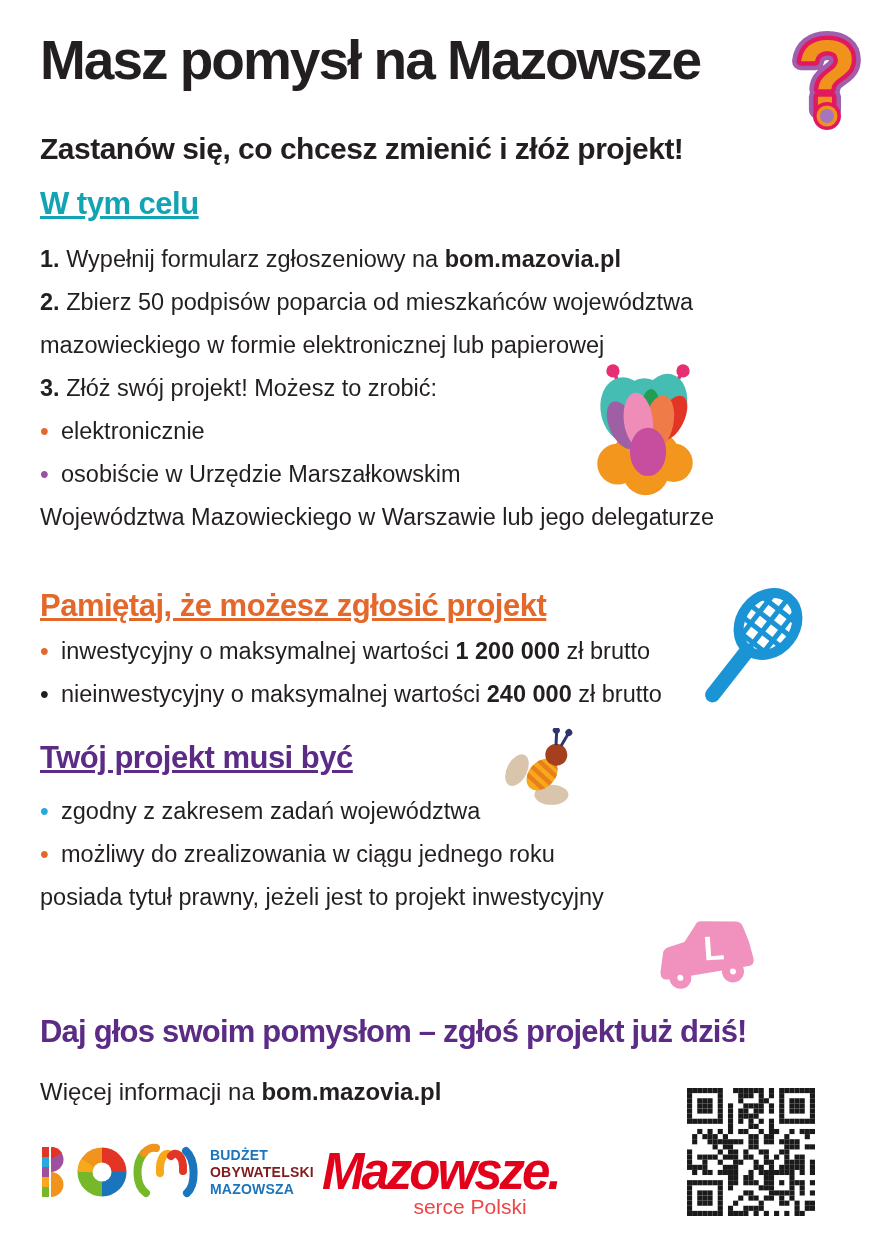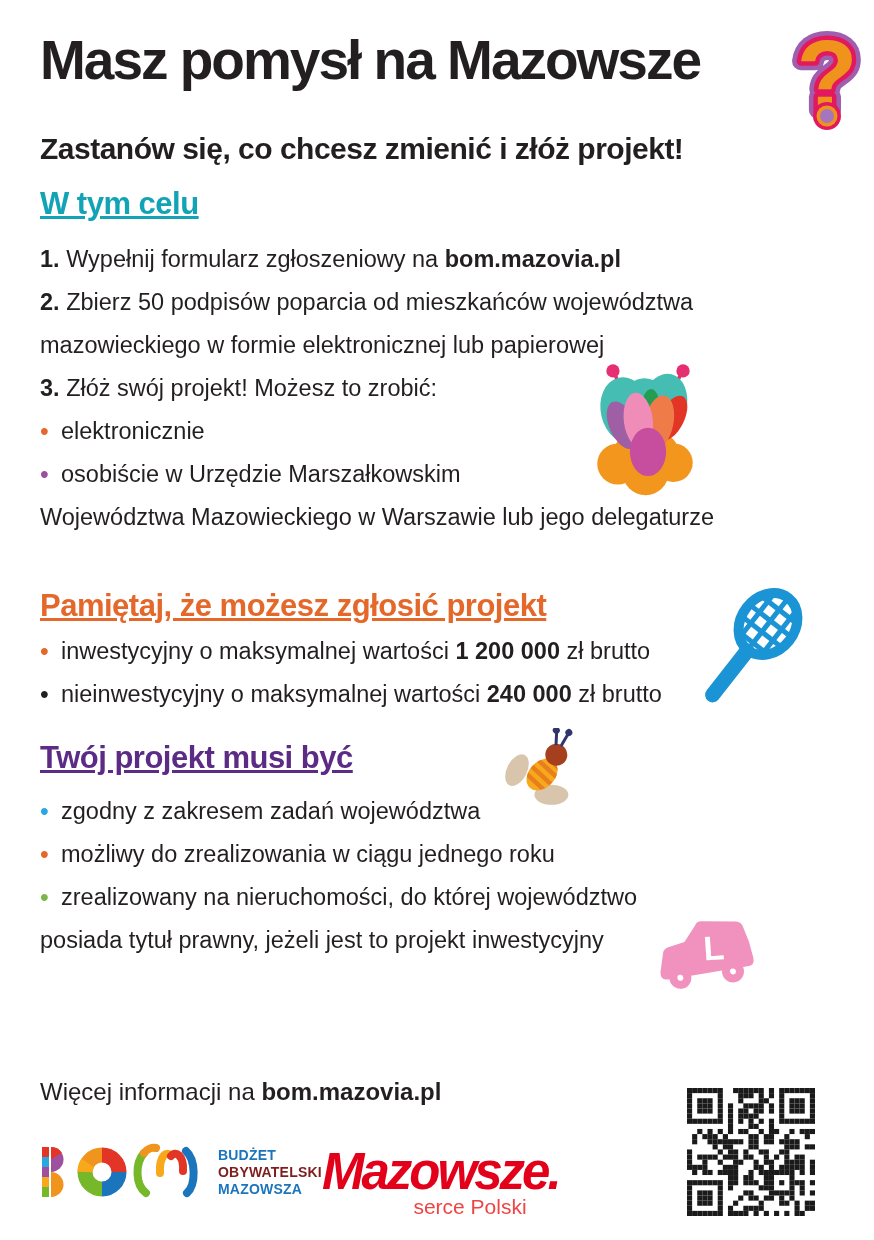"• zrealizowany na nieruchomości, do" div.line { html: <div><span>•</span><span>zrealizowany na nieruchomości, do której województwo</span></div> -> none }
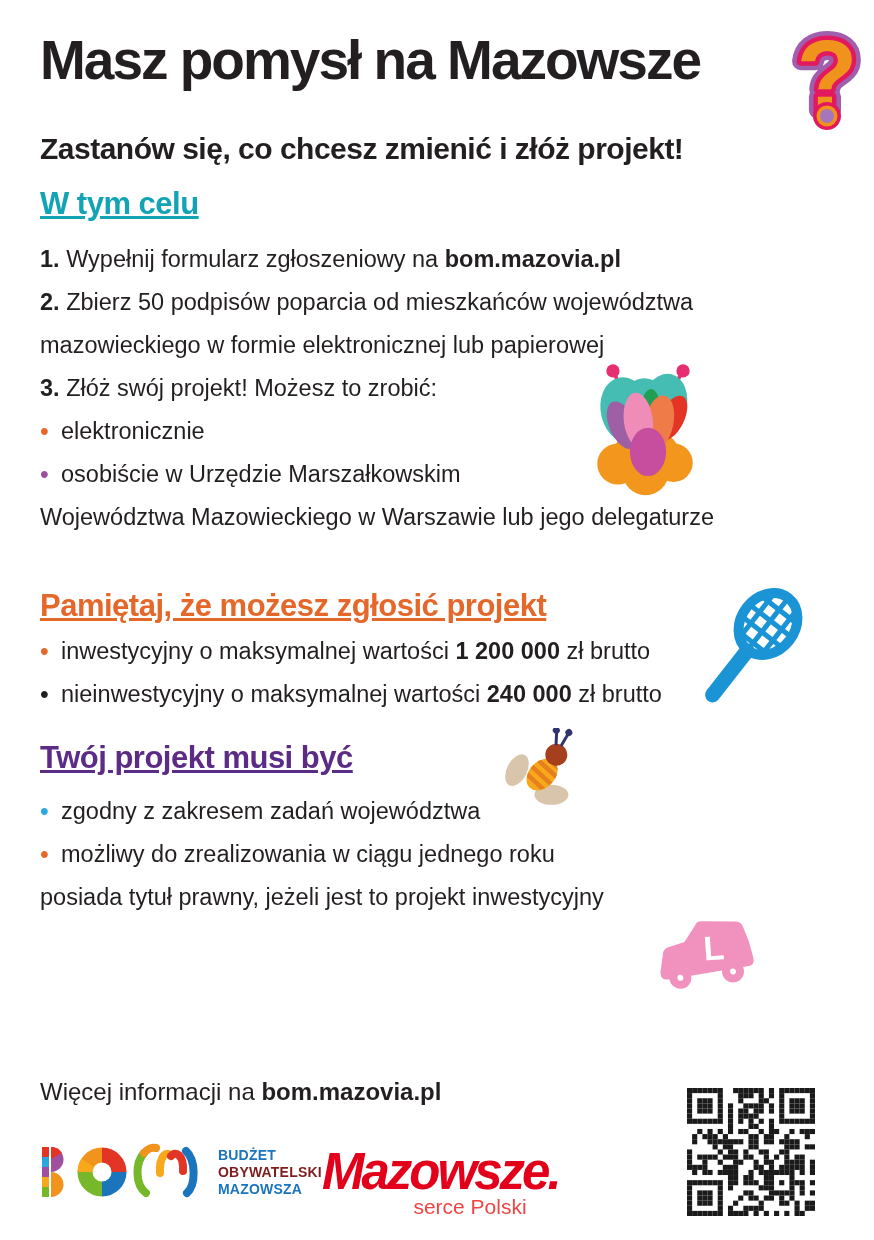"Daj głos swoim pomysłom –" div.abs { html: none -> <div>Daj głos swoim pomysłom – zgłoś projekt już dziś!</div> }
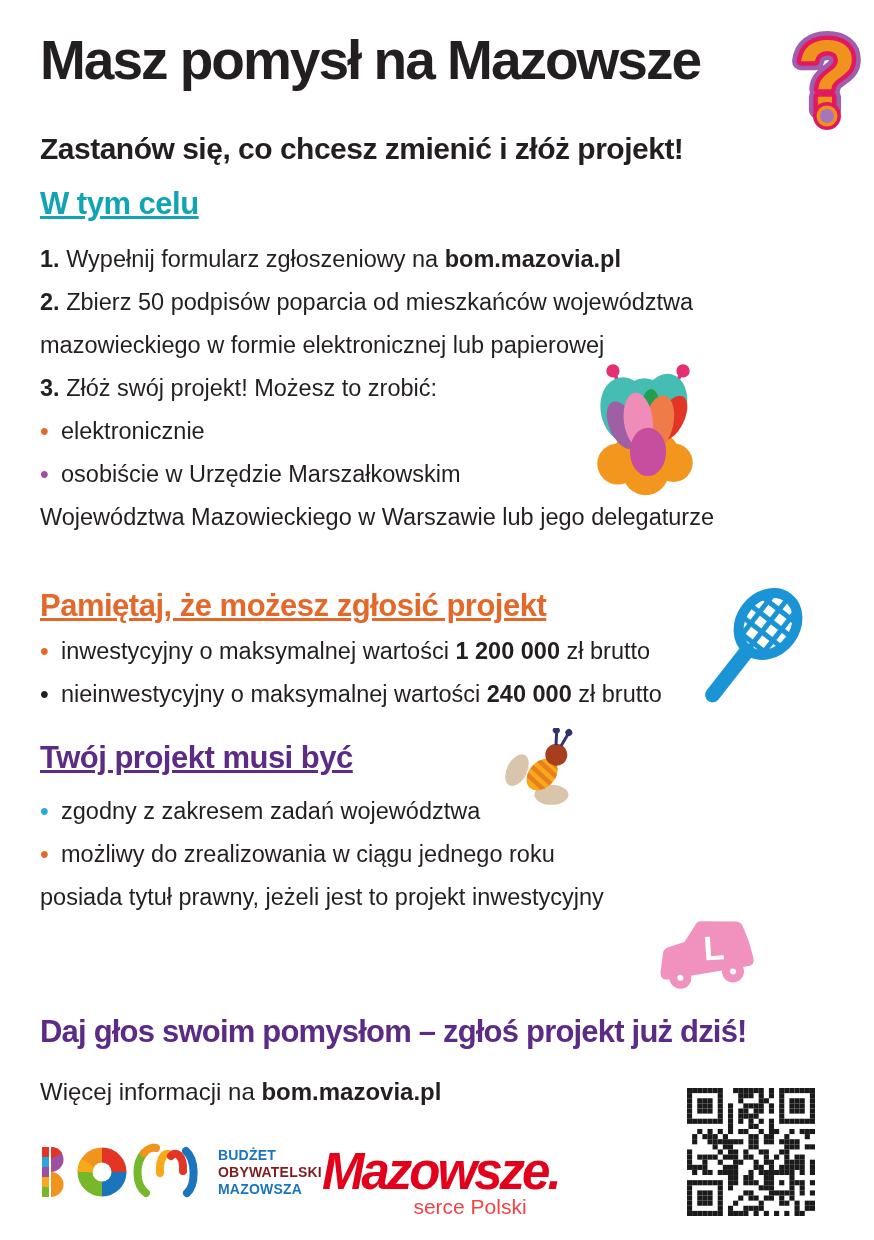"BUDŻET" .bom-logo { gap: 18px -> 10px }
